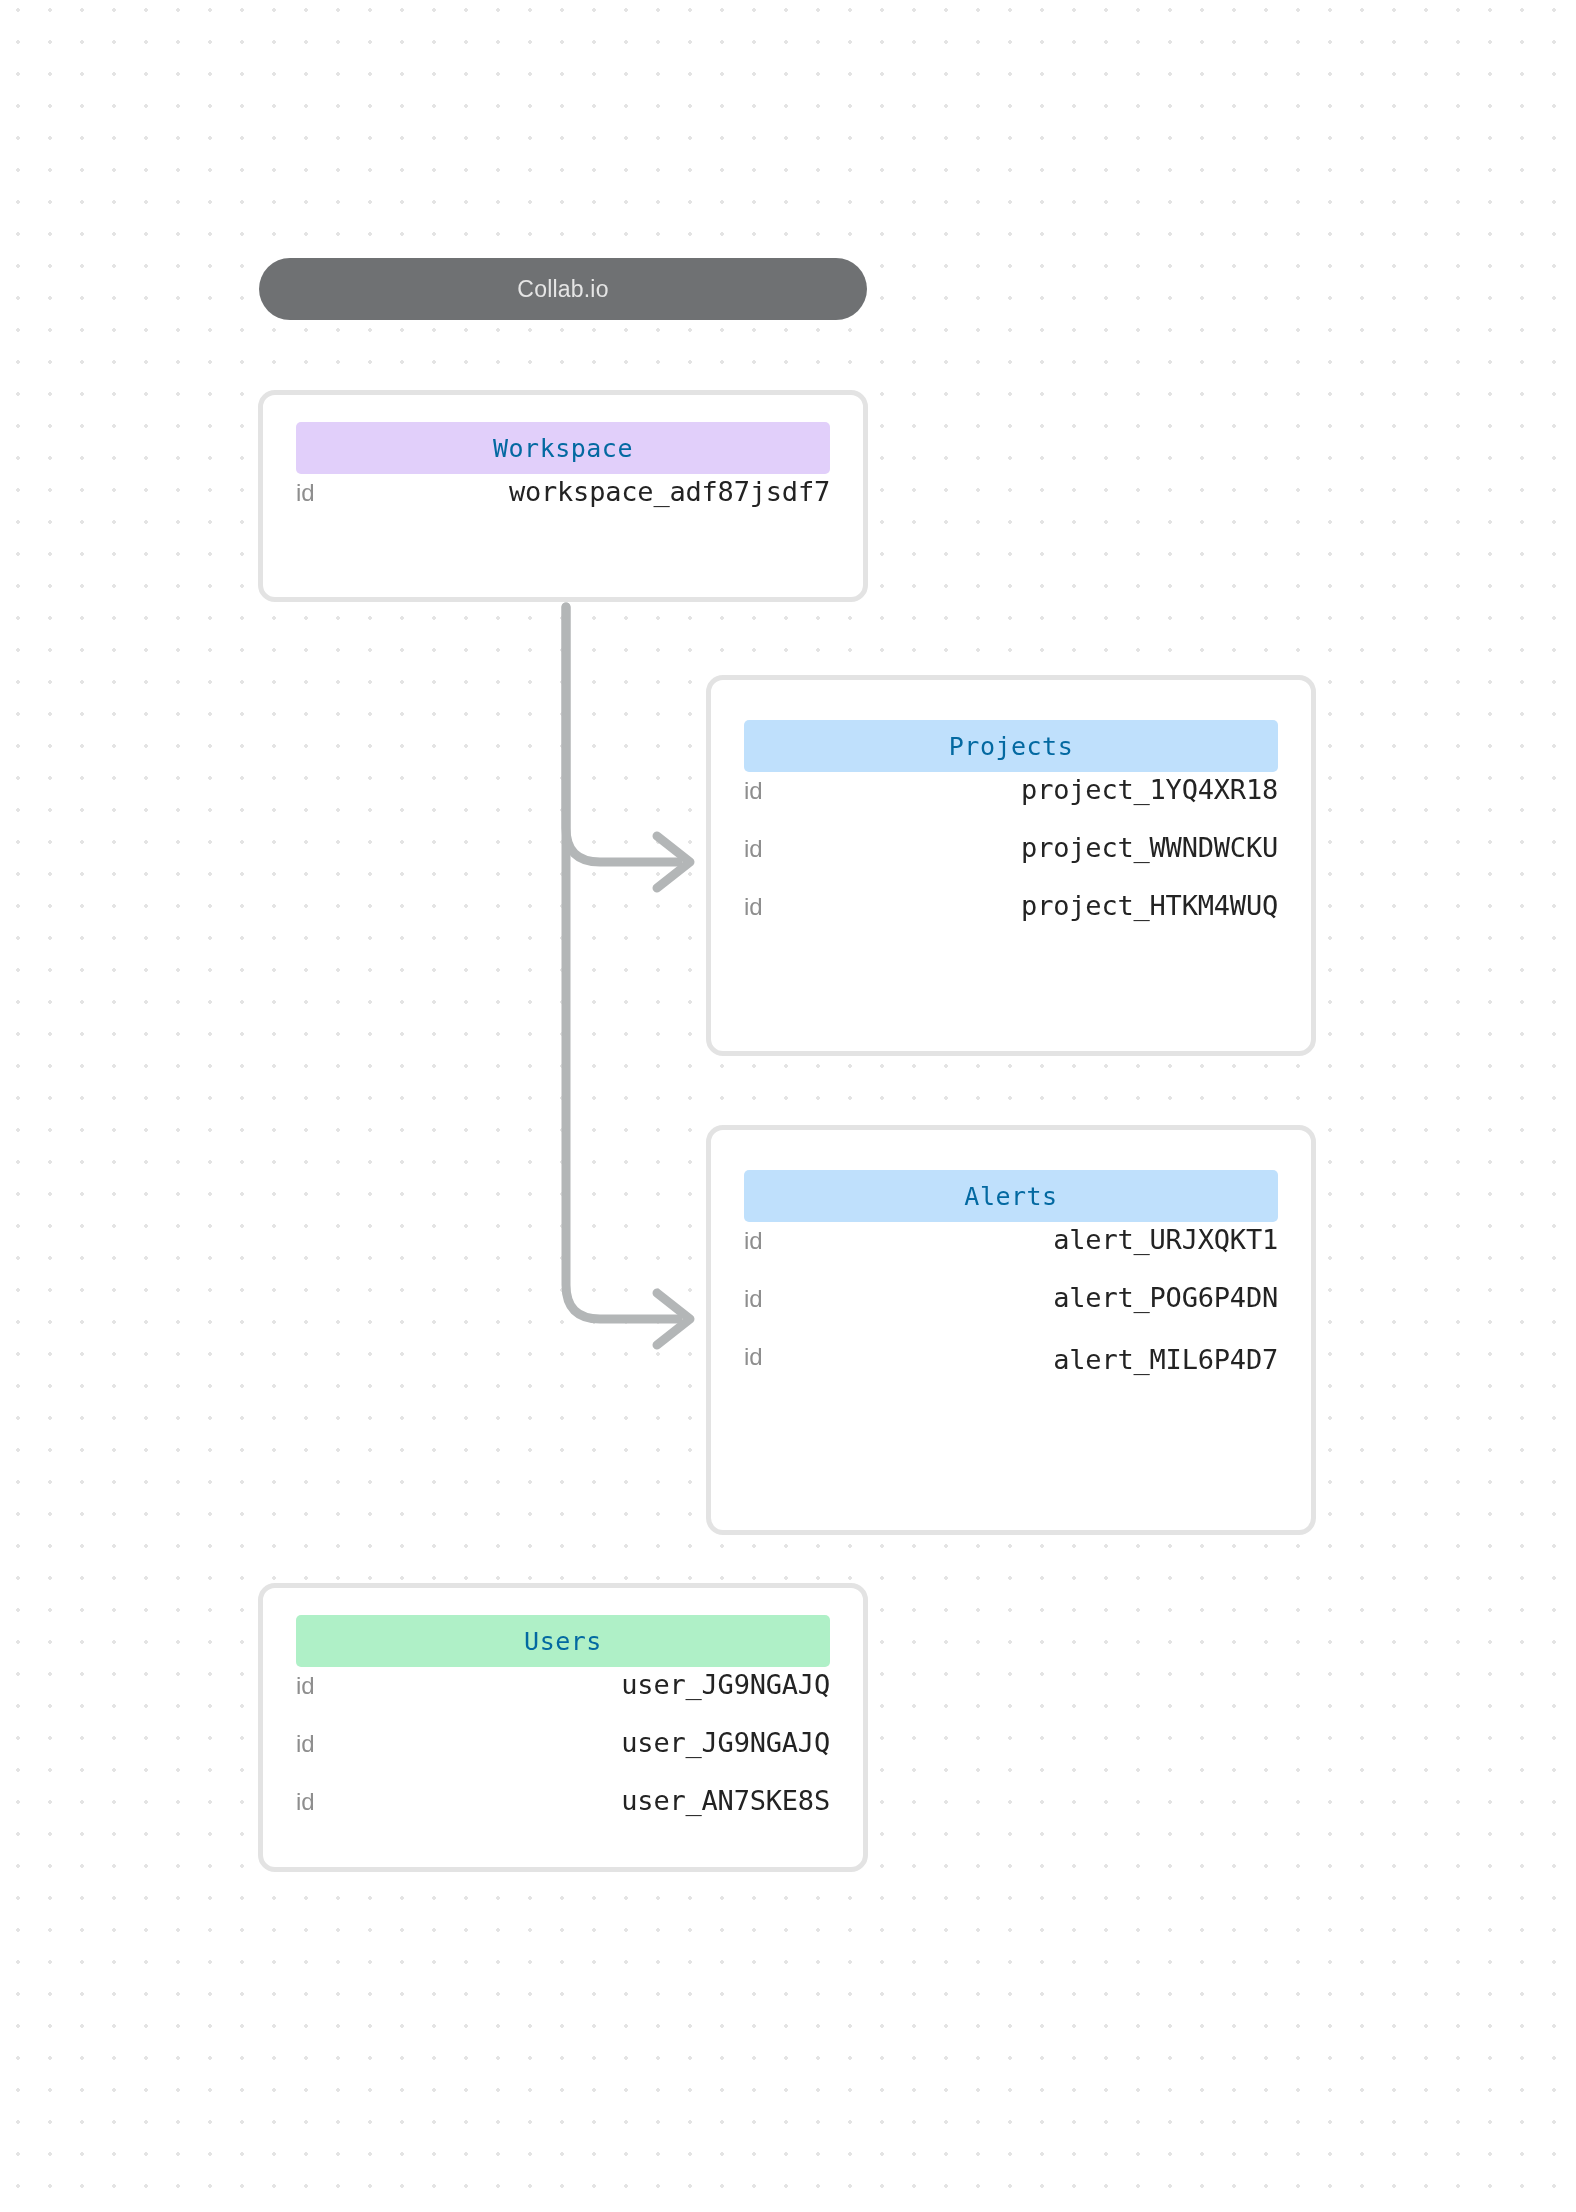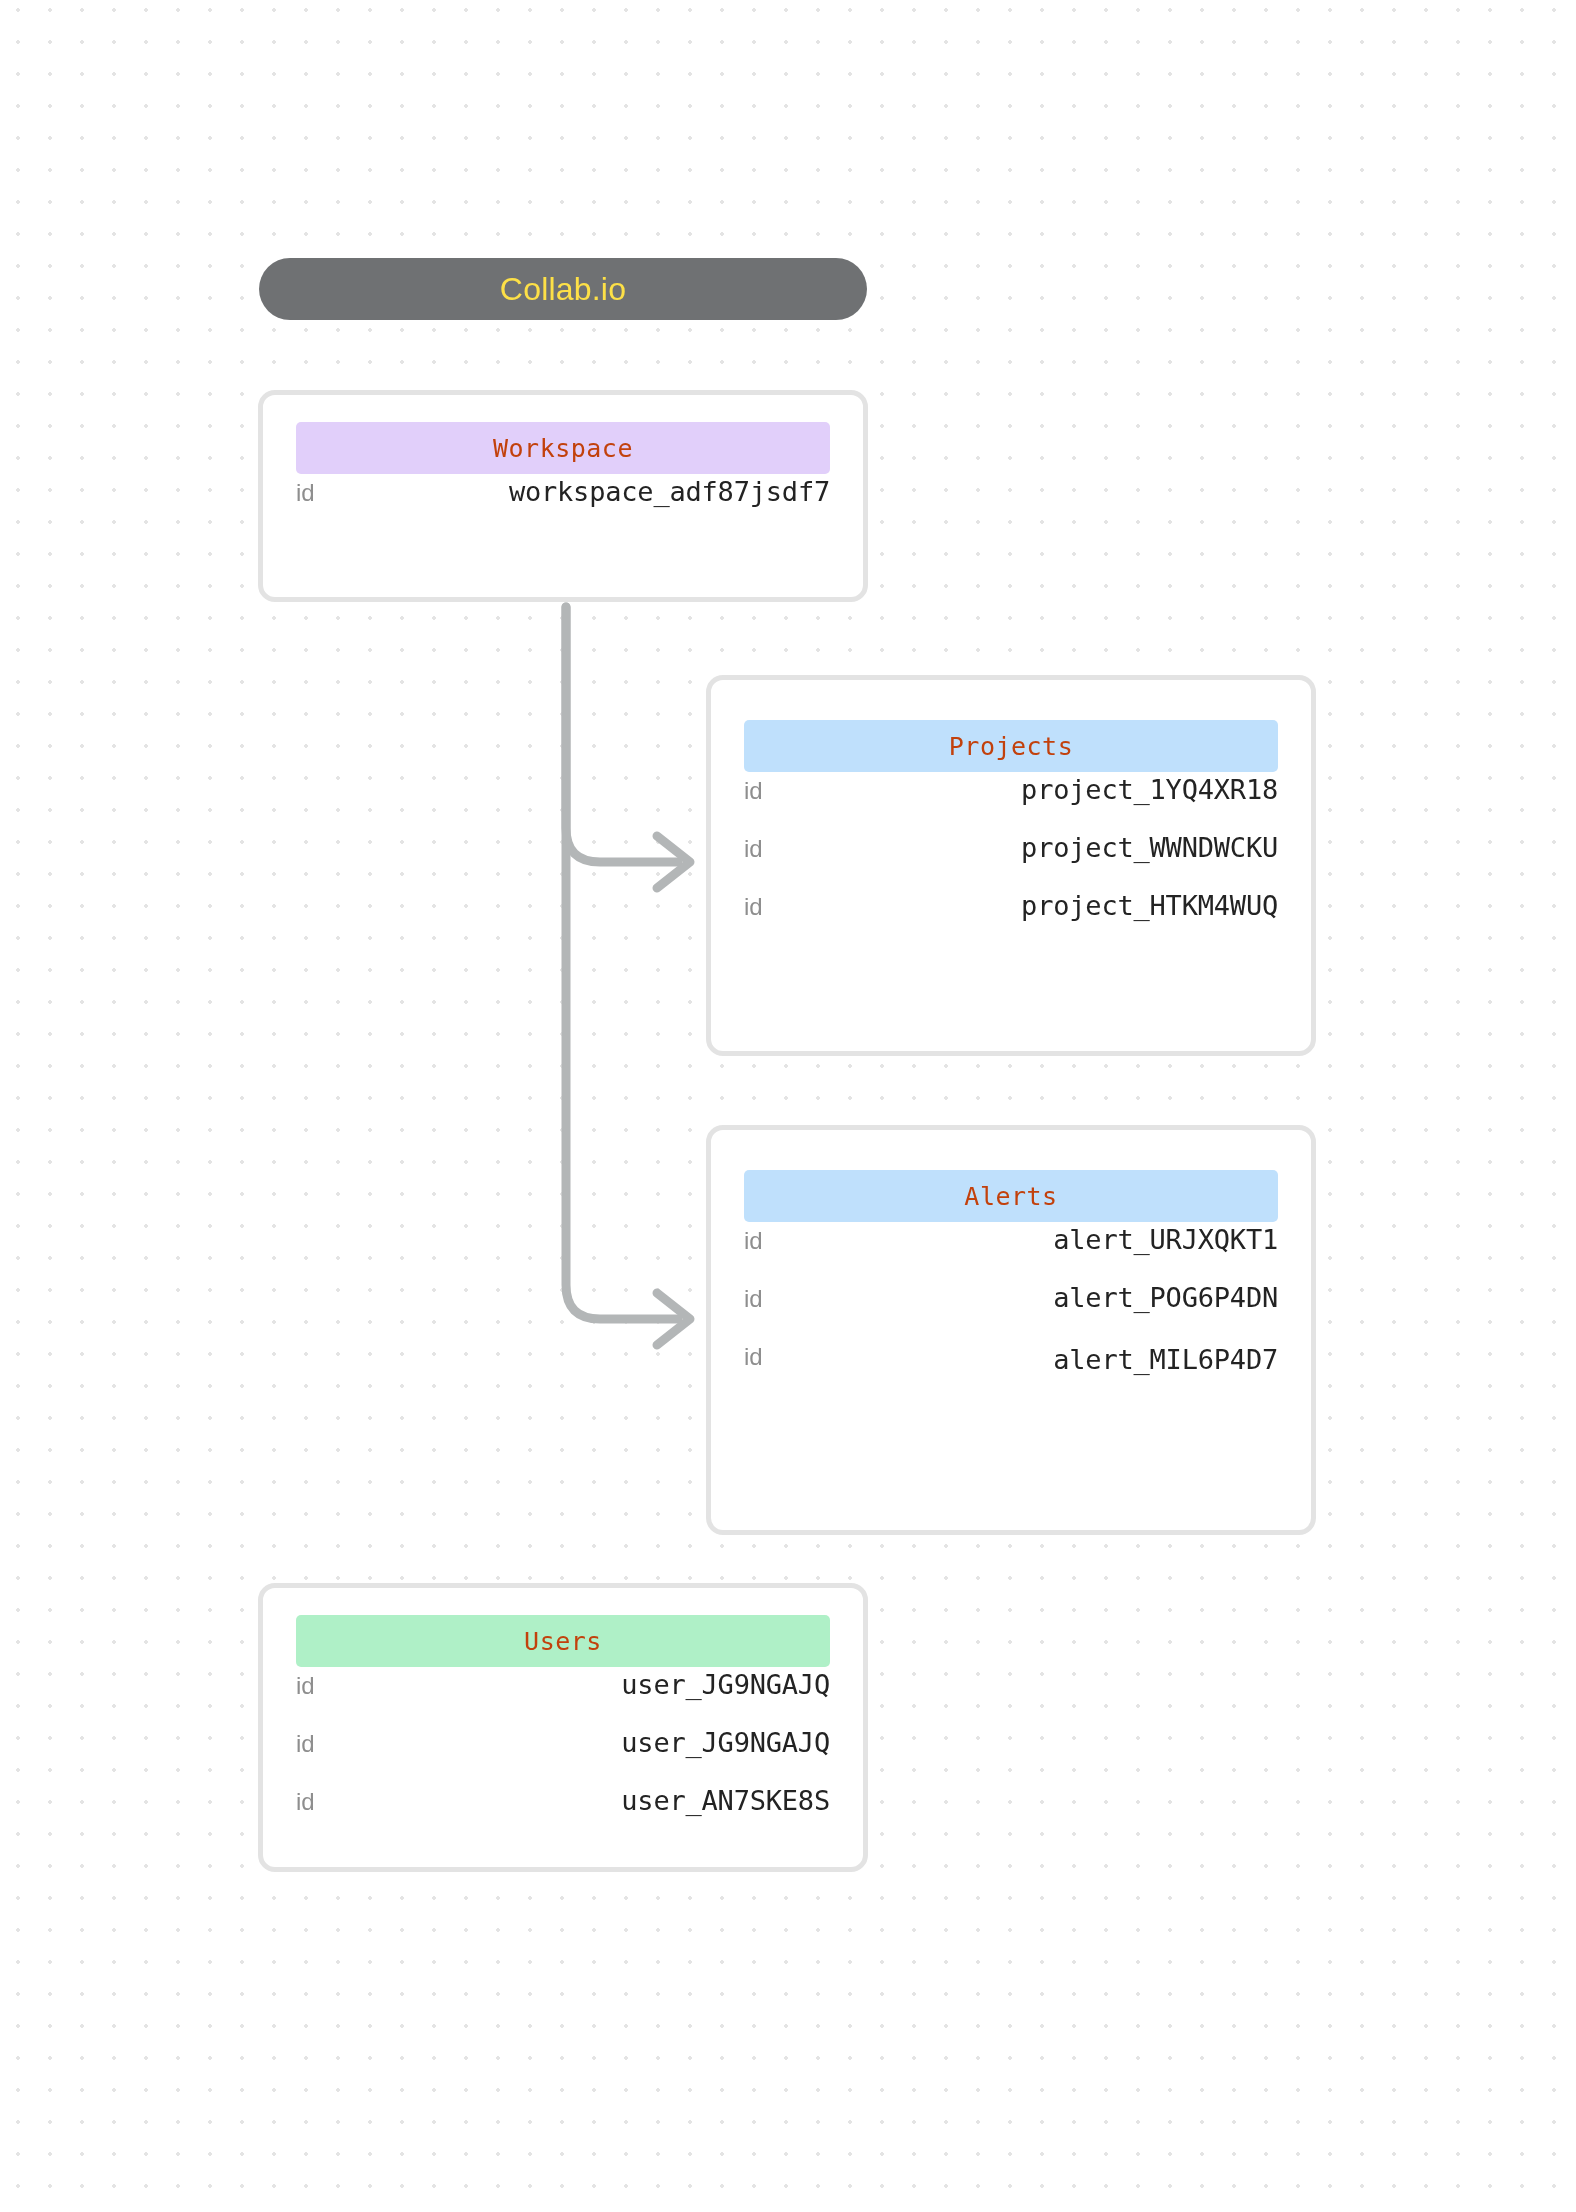"Collab.io" .root-pill-label { color: #fde047 -> #e5e5e5; font-size: 32px -> 23px }
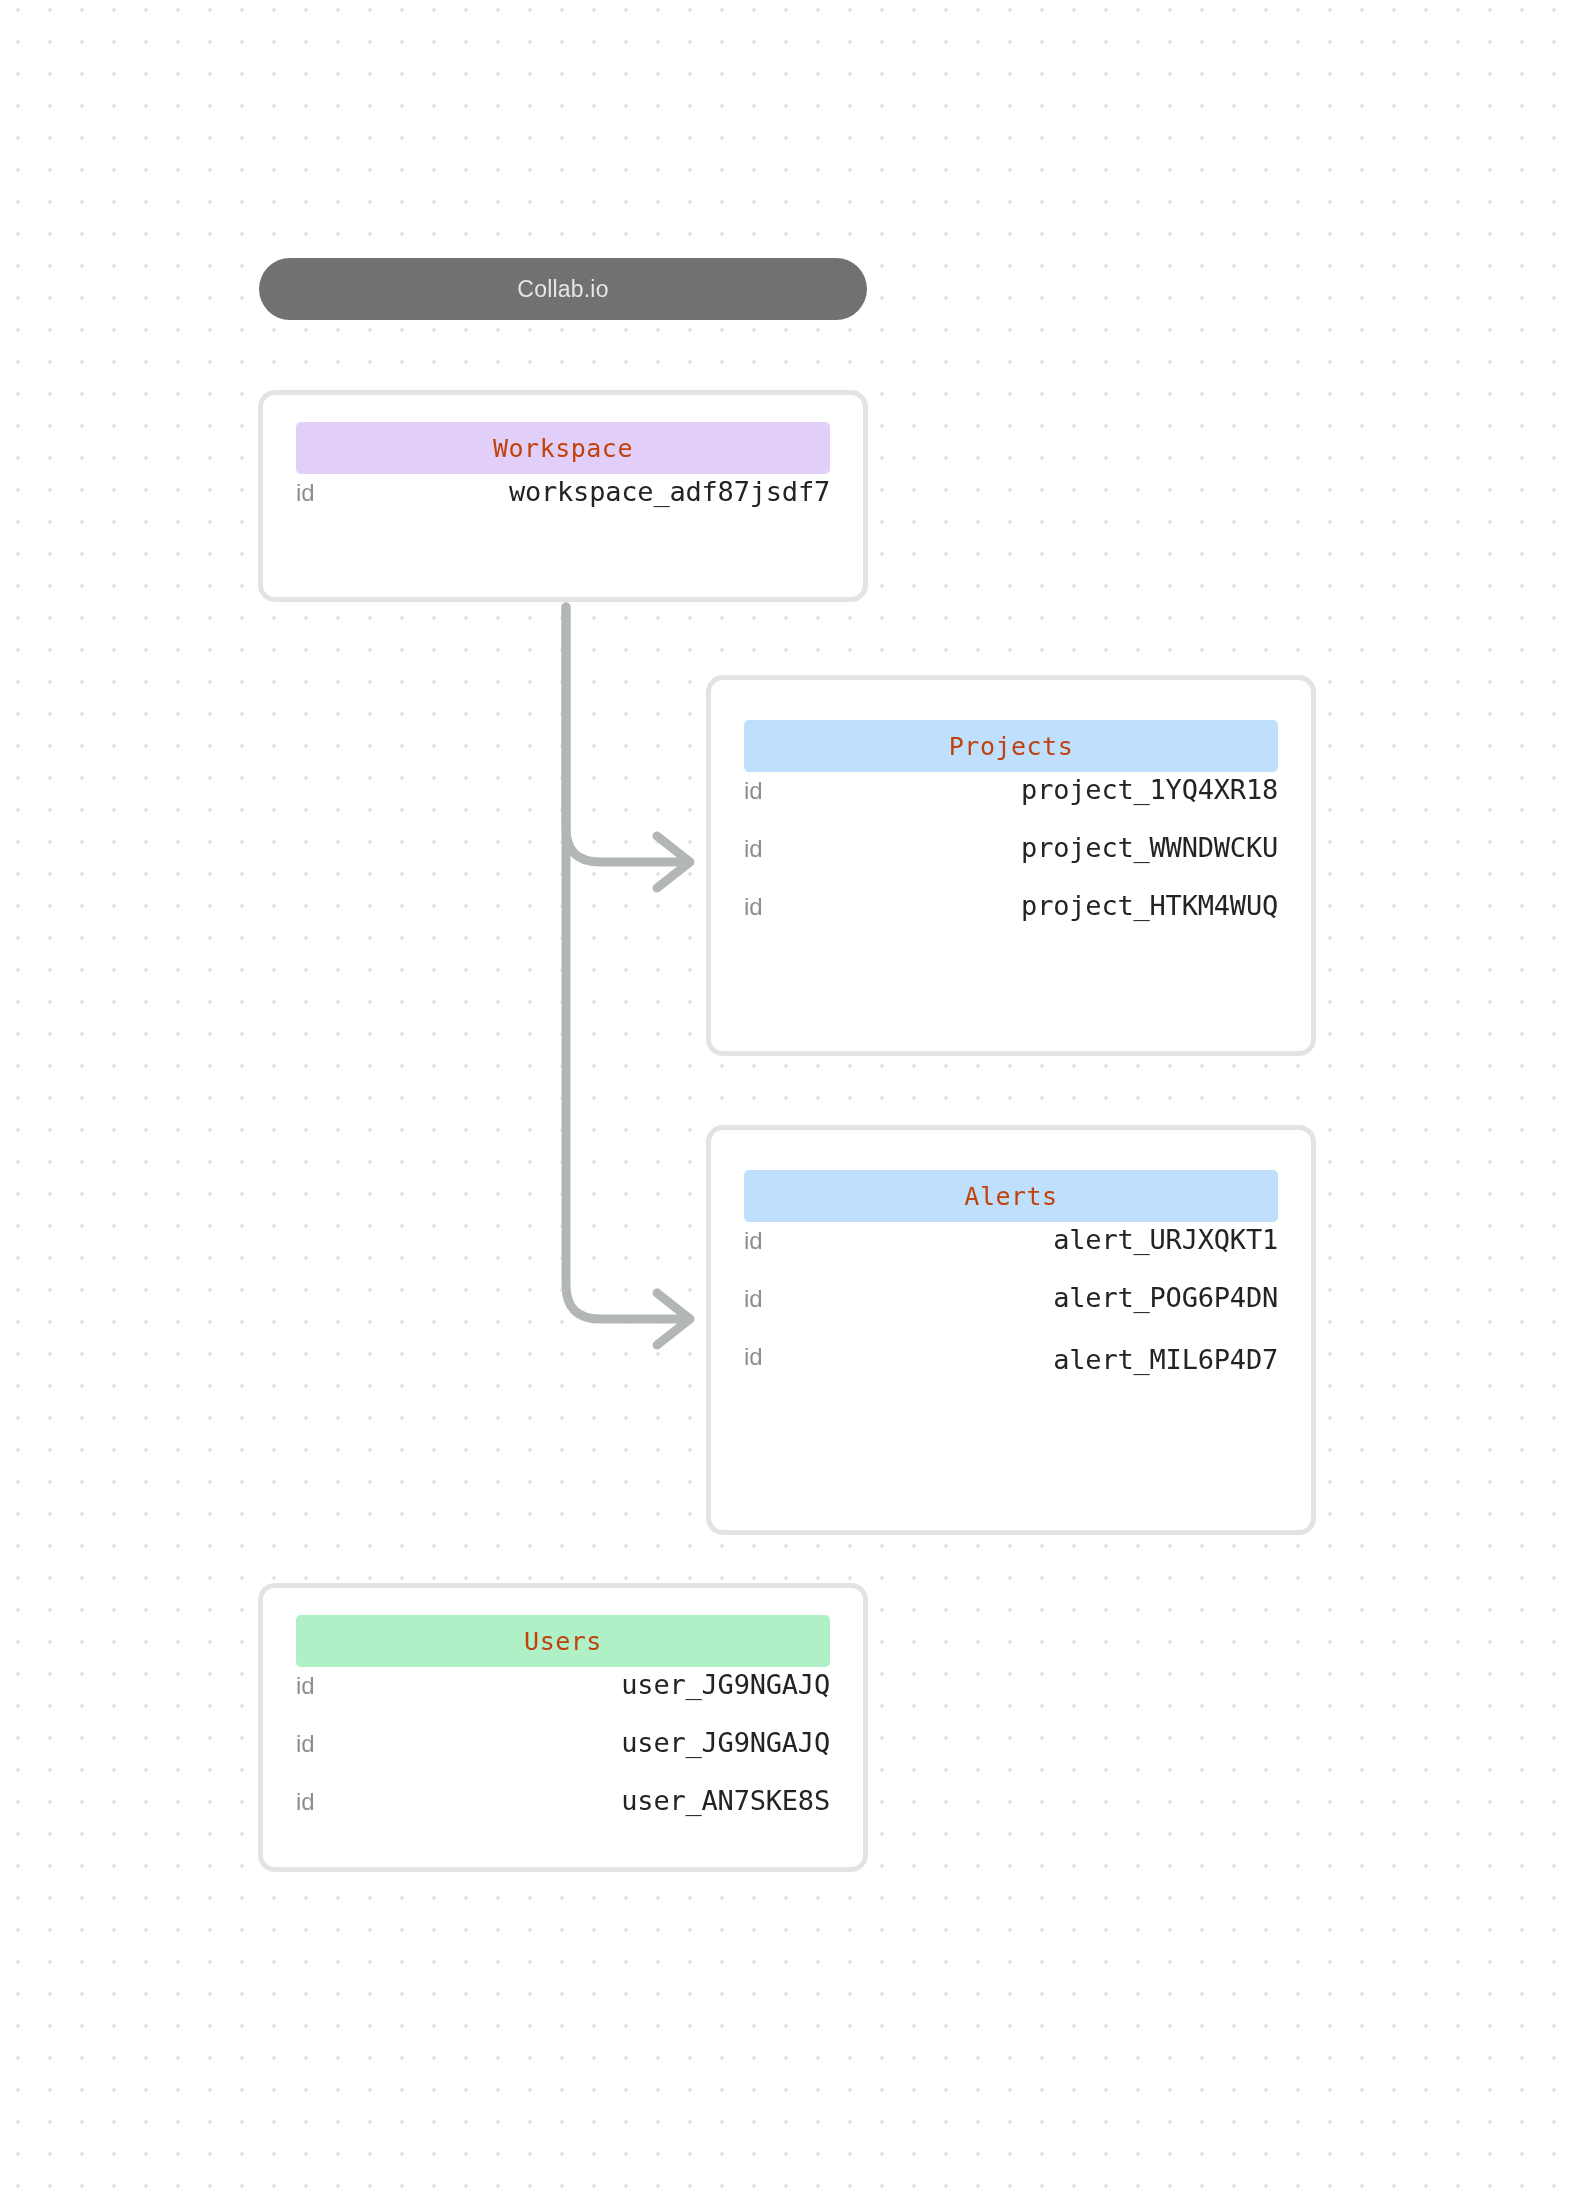"Workspace" .card-header-label { color: #c2410c -> #0369a1 }
